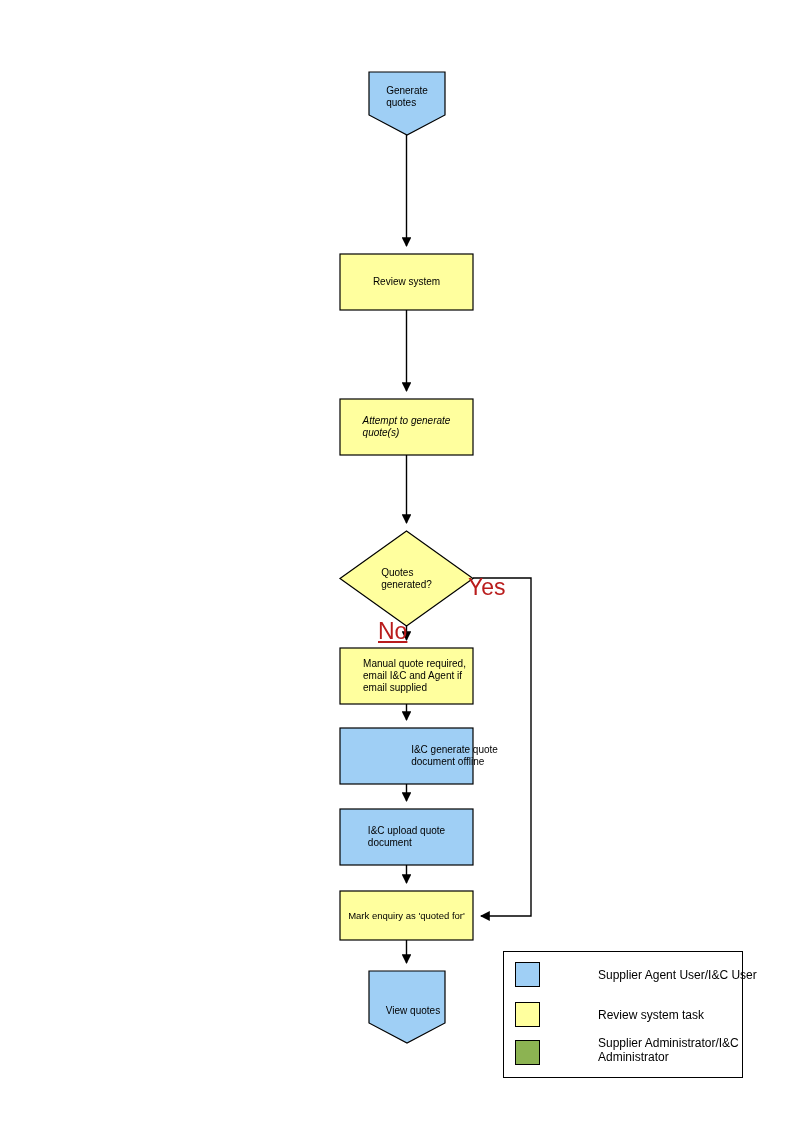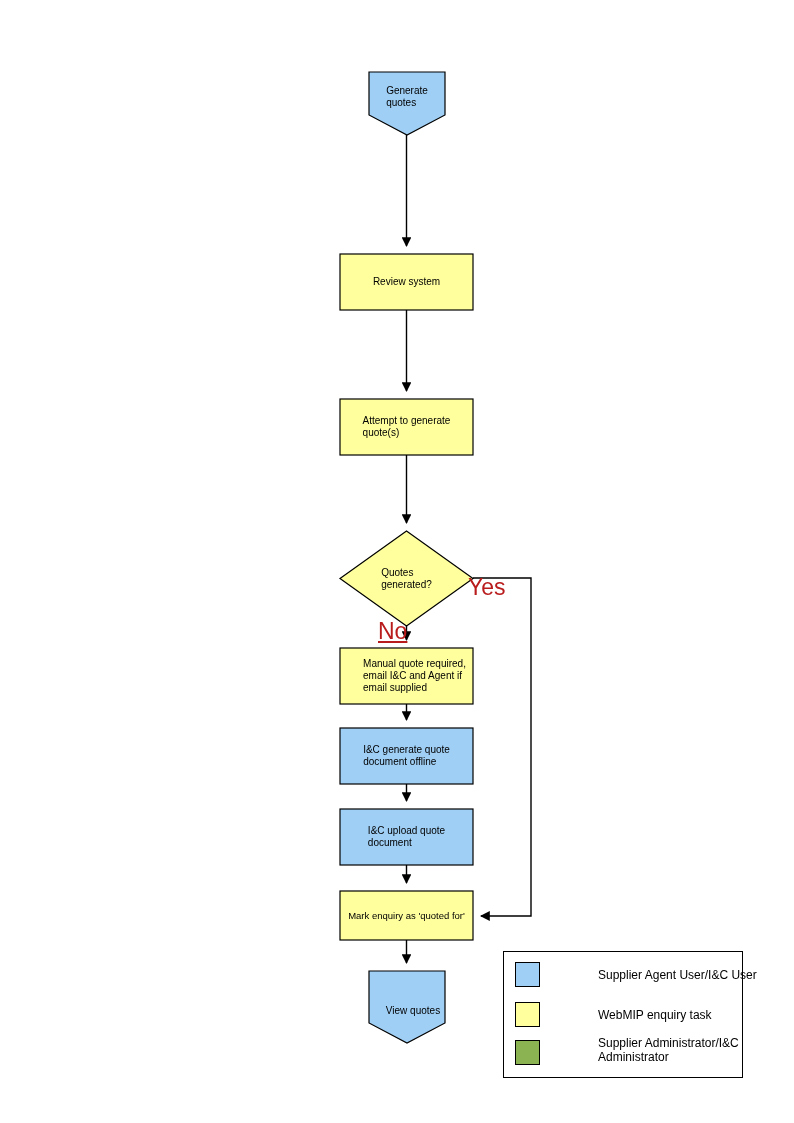"Attempt to generate" div.node-label { font-style: none -> italic }
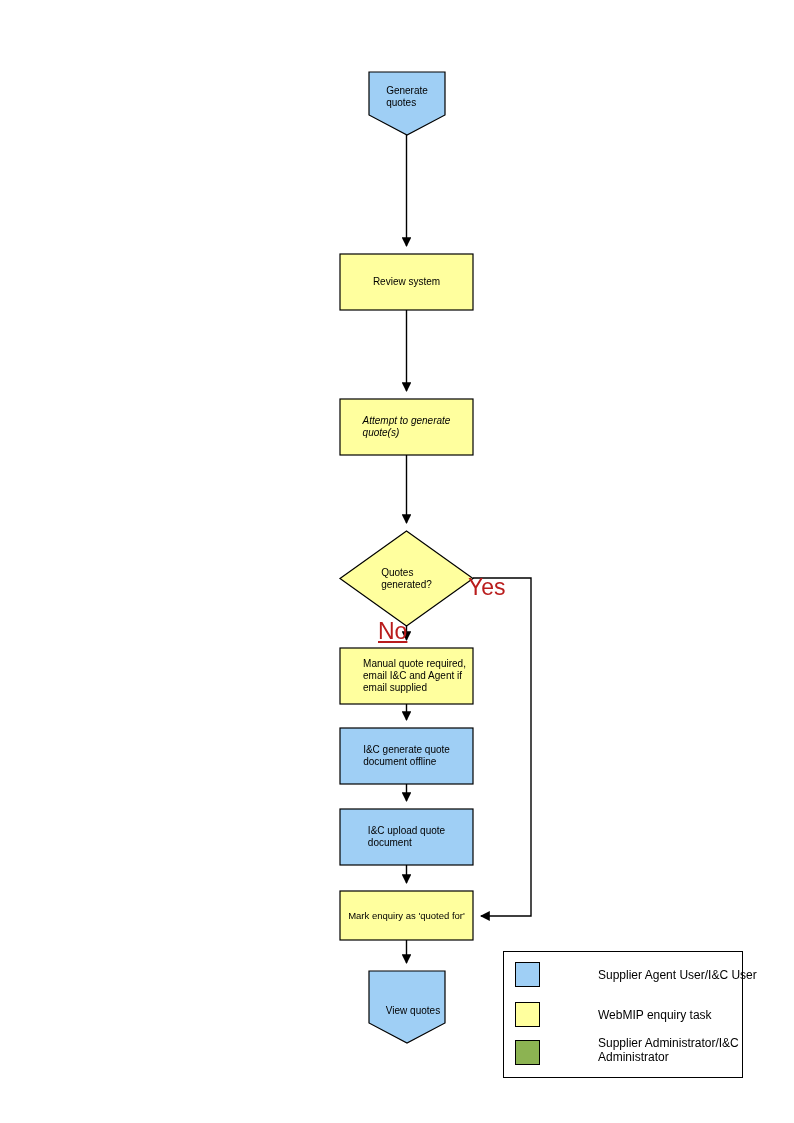"I&C generate quote" div.node-label { padding-left: none -> 48px }
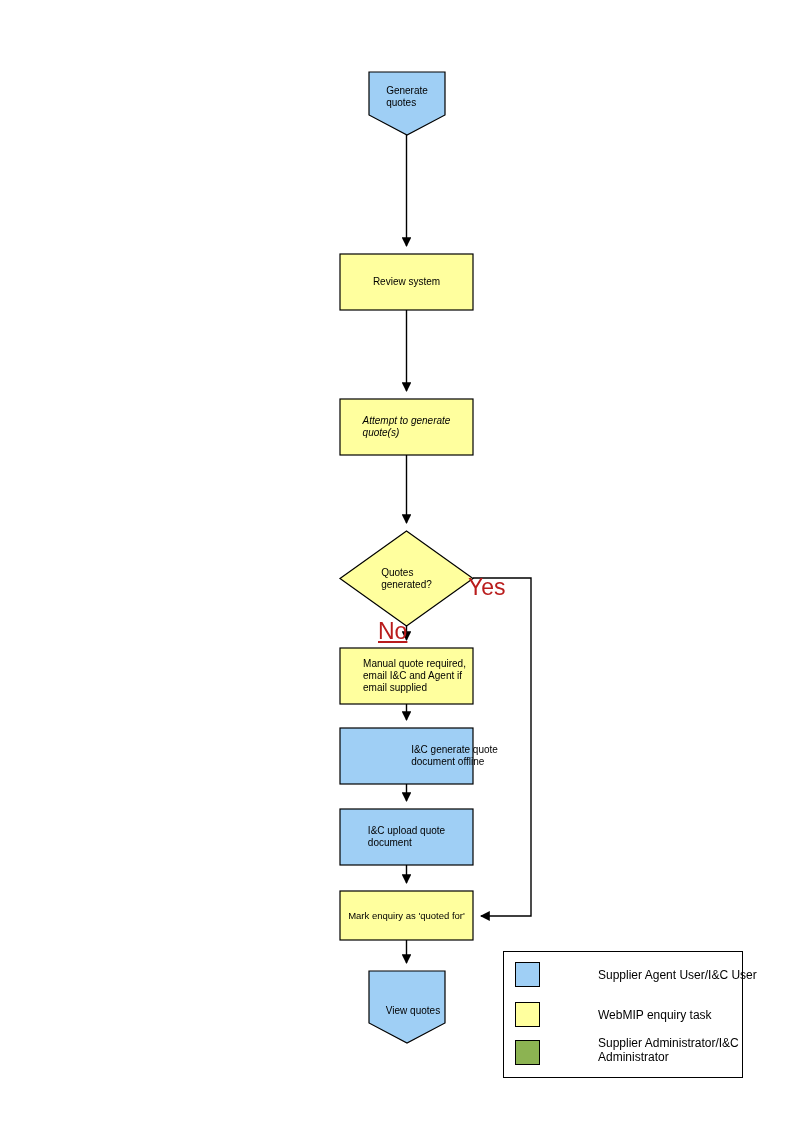"WebMIP enquiry task" div.legend-label { text: WebMIP enquiry -> Review system }
